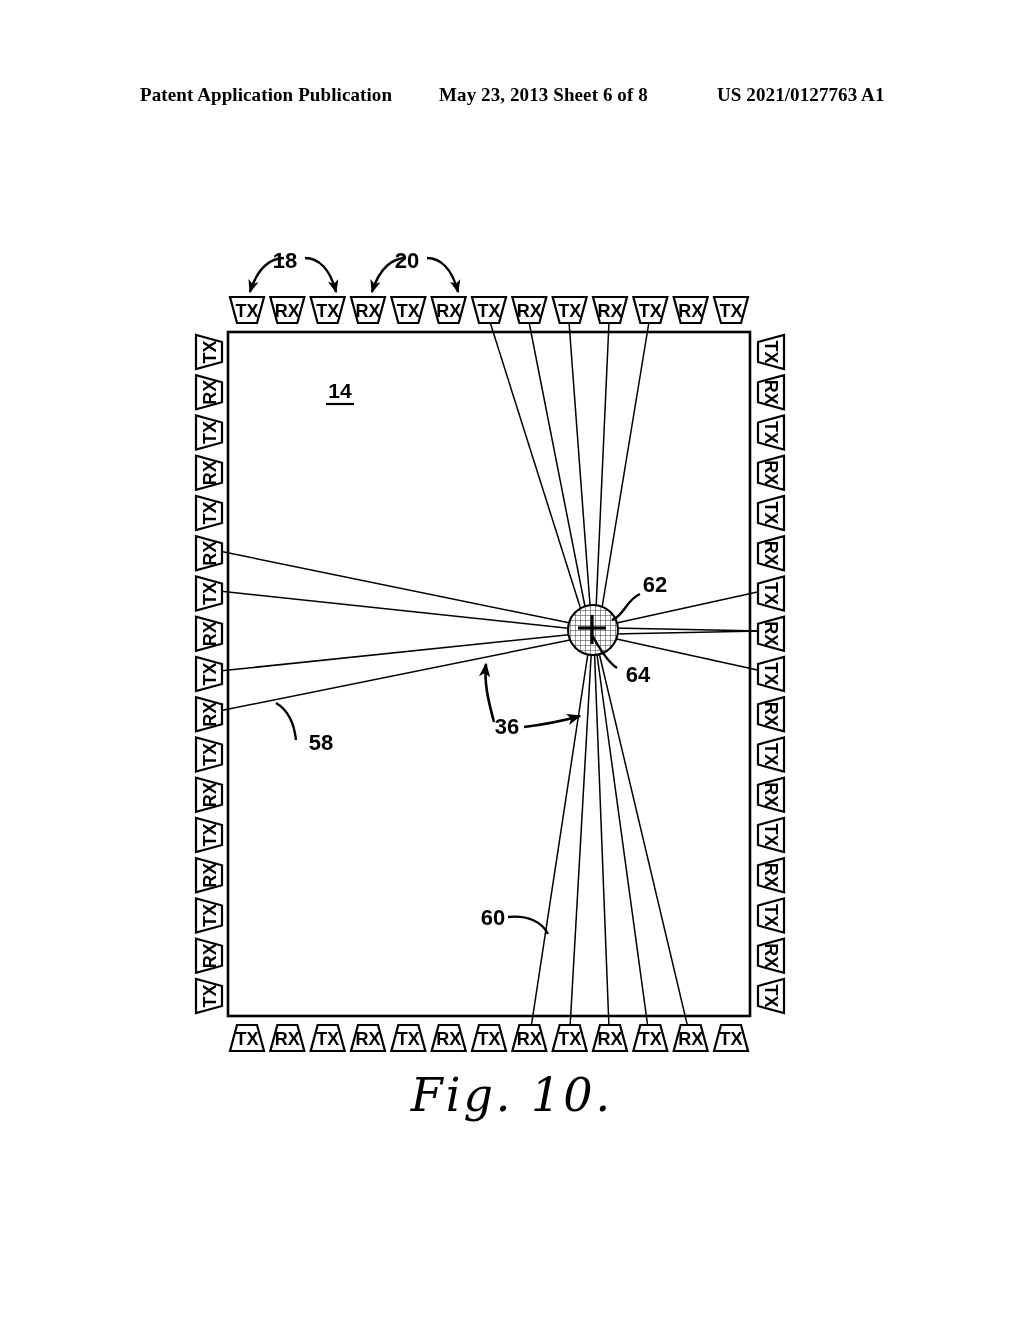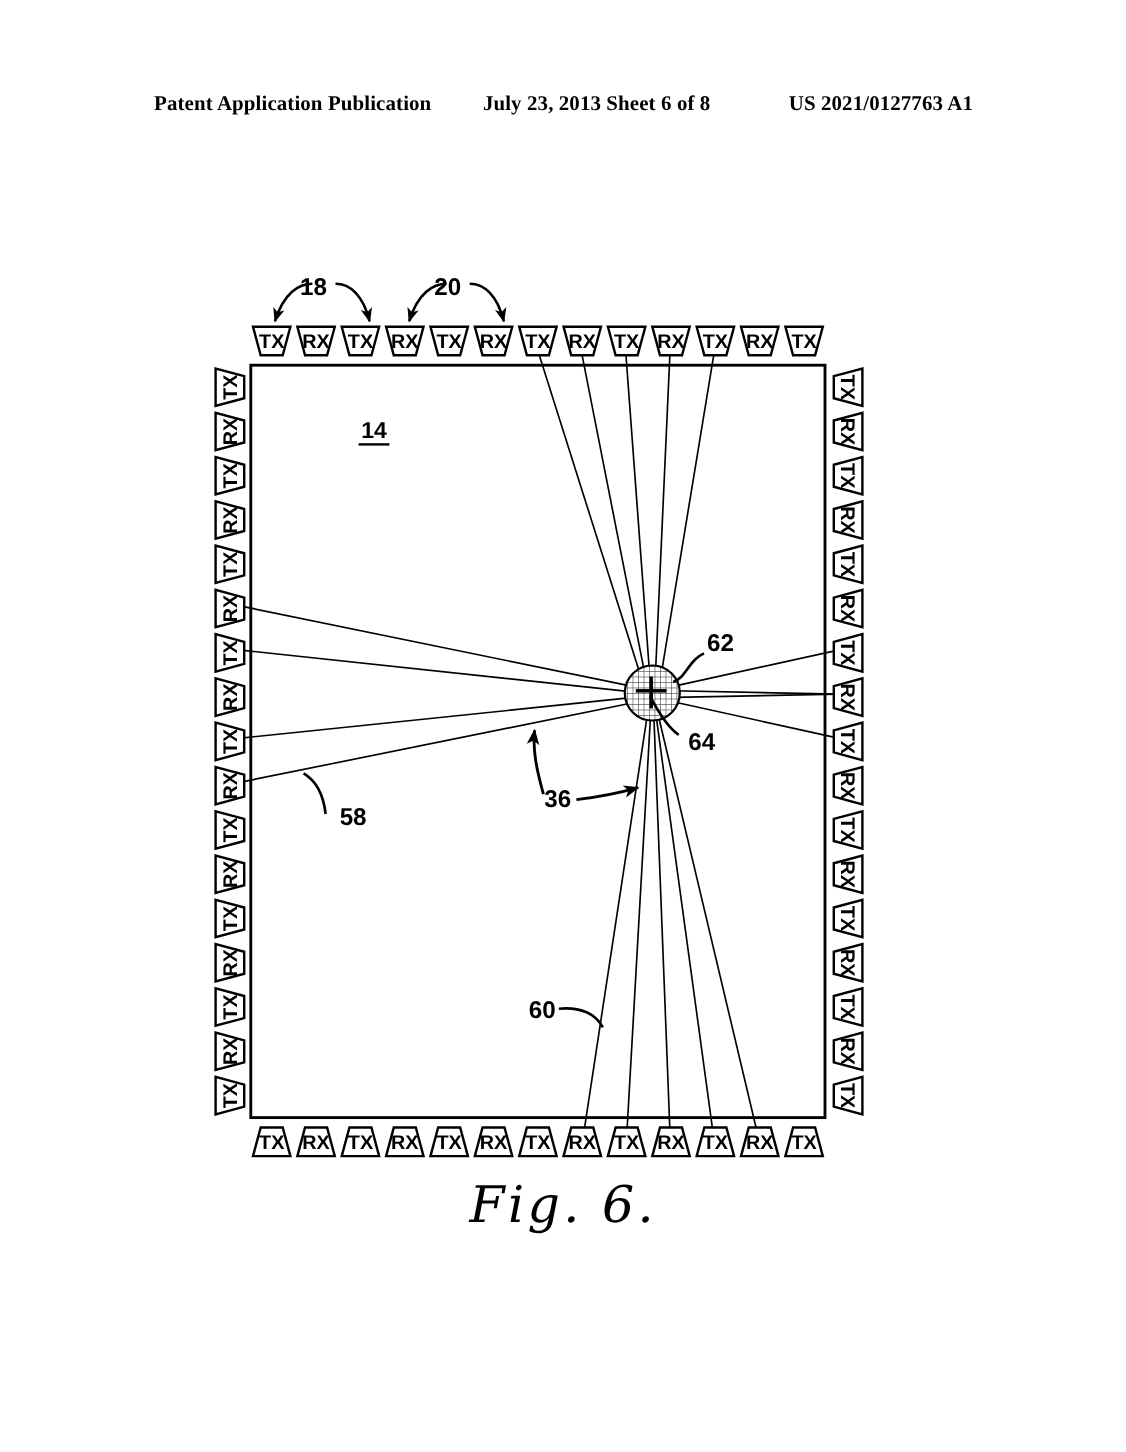"July 23, 2013 Sheet 6" span.h-mid { text: July -> May }
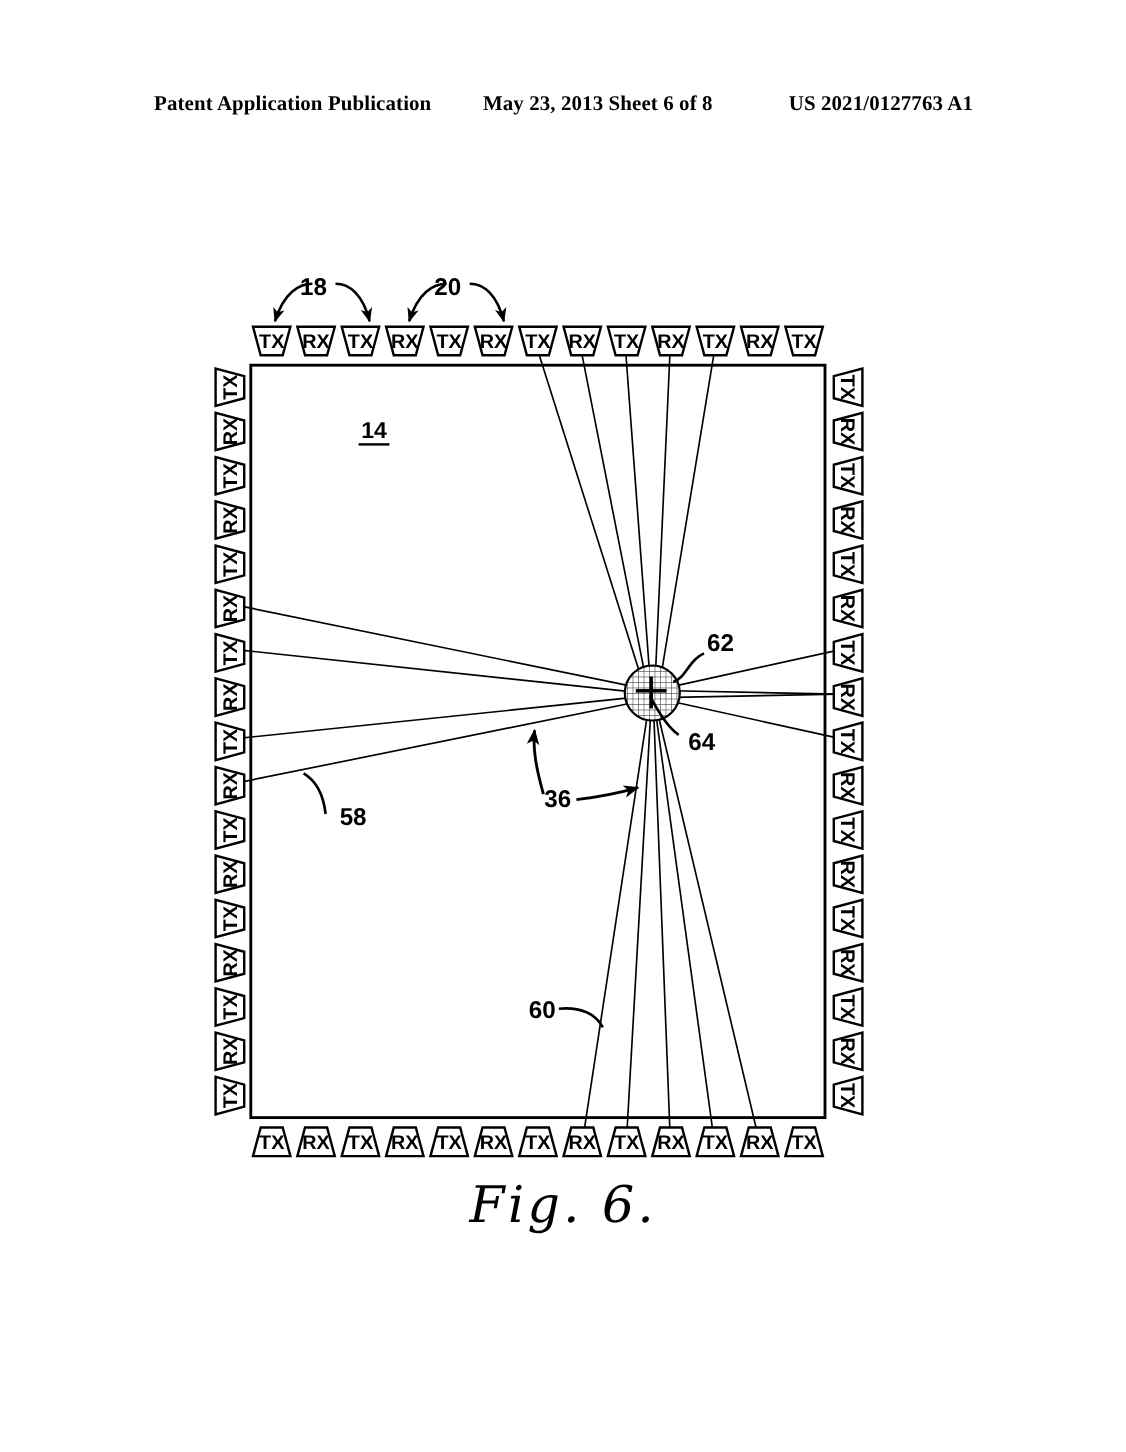"Fig. 6." div { text: 6 -> 10 }
